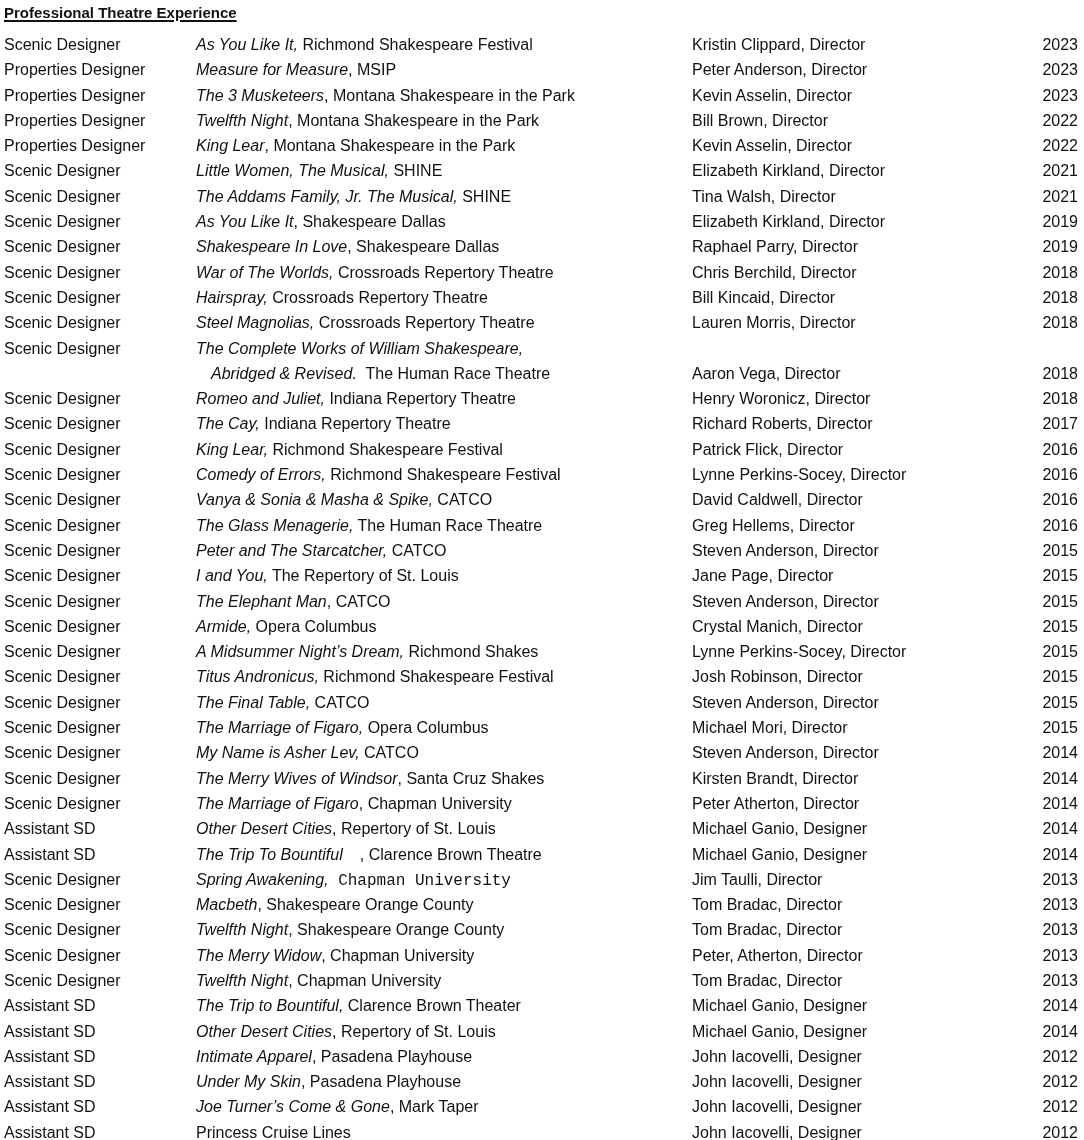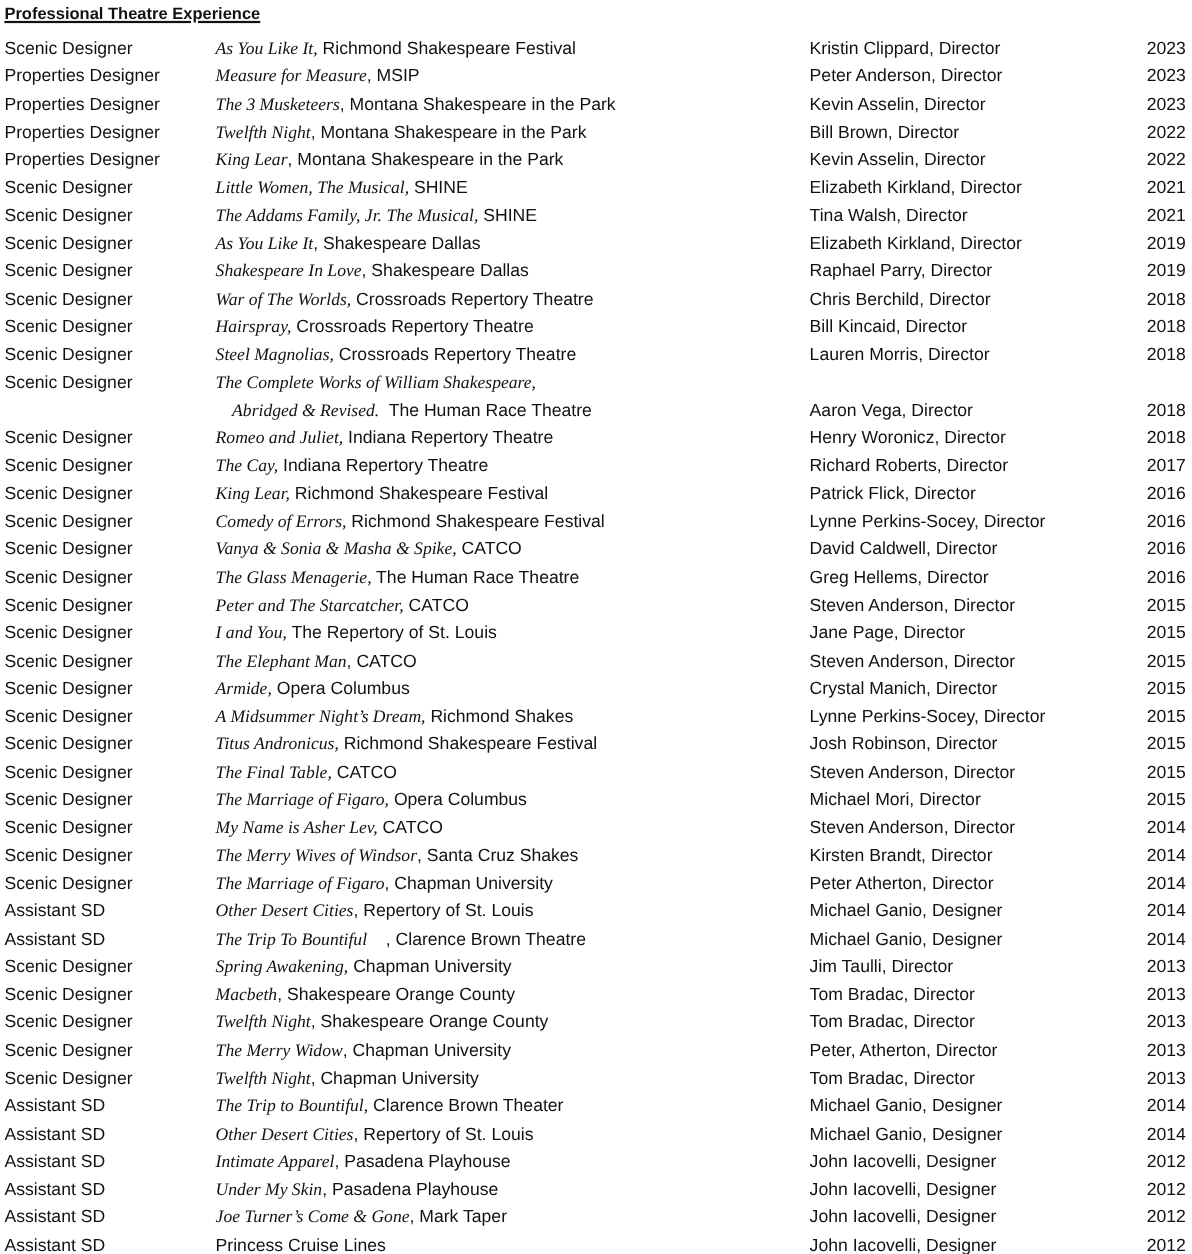"As You Like It," i { font-family: Liberation Serif, serif -> none }
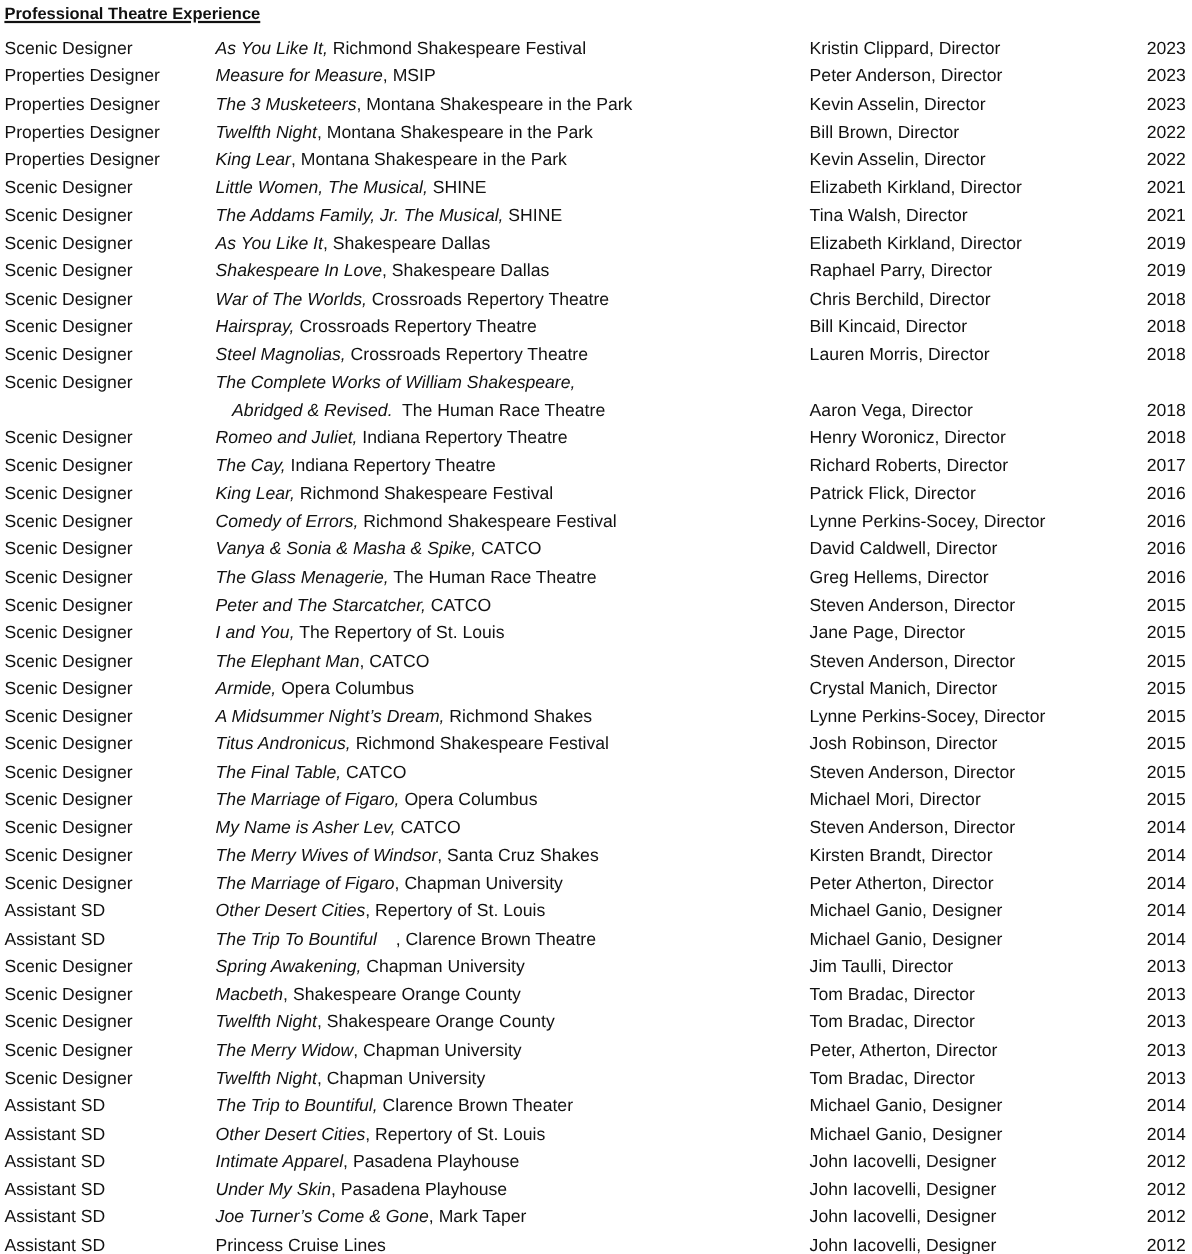"Kristin Clippard, Director" .dir { left: 736px -> 692px }
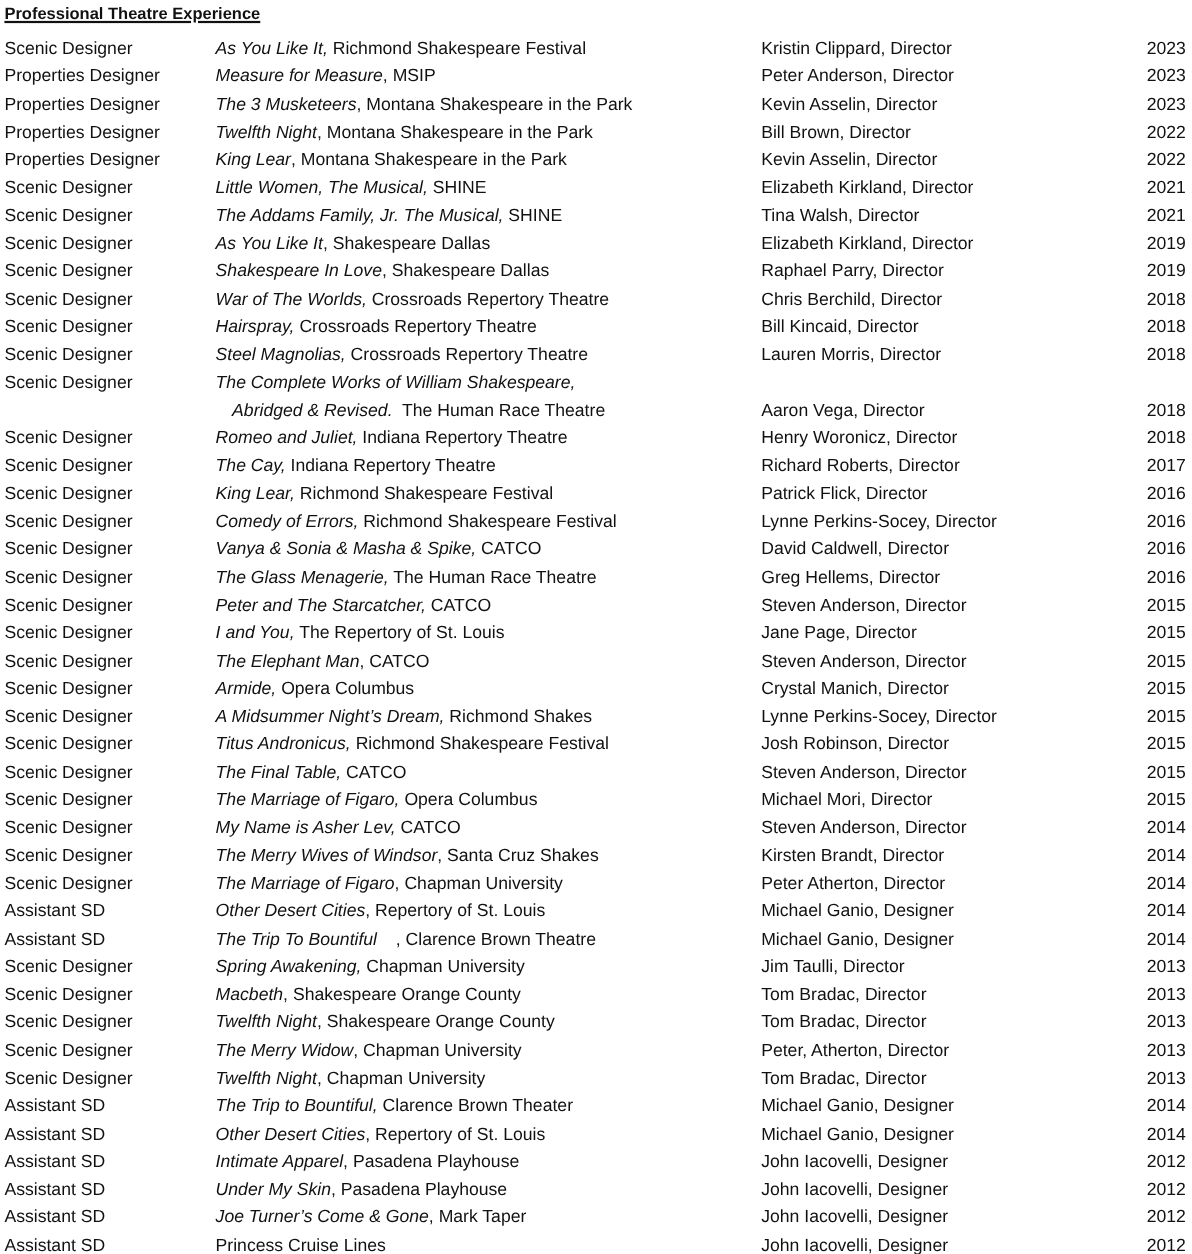"Chapman University" span { font-family: none -> Liberation Mono, monospace }
